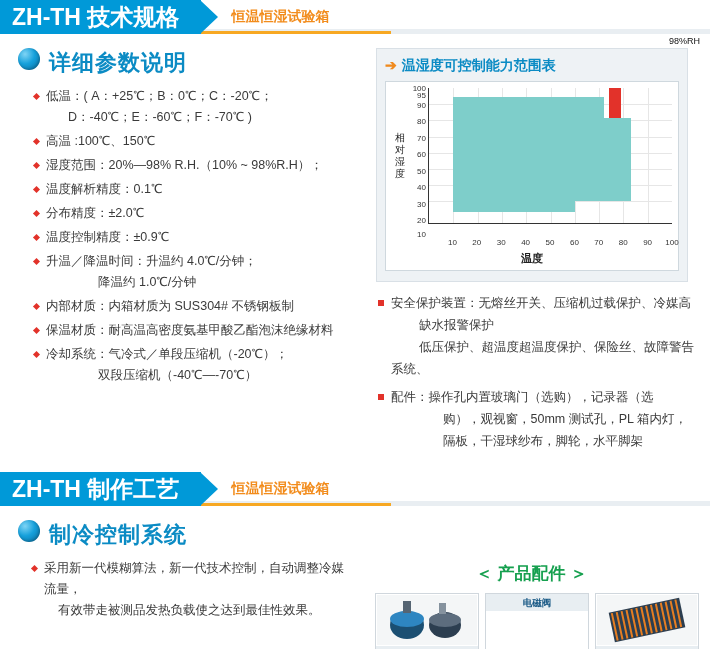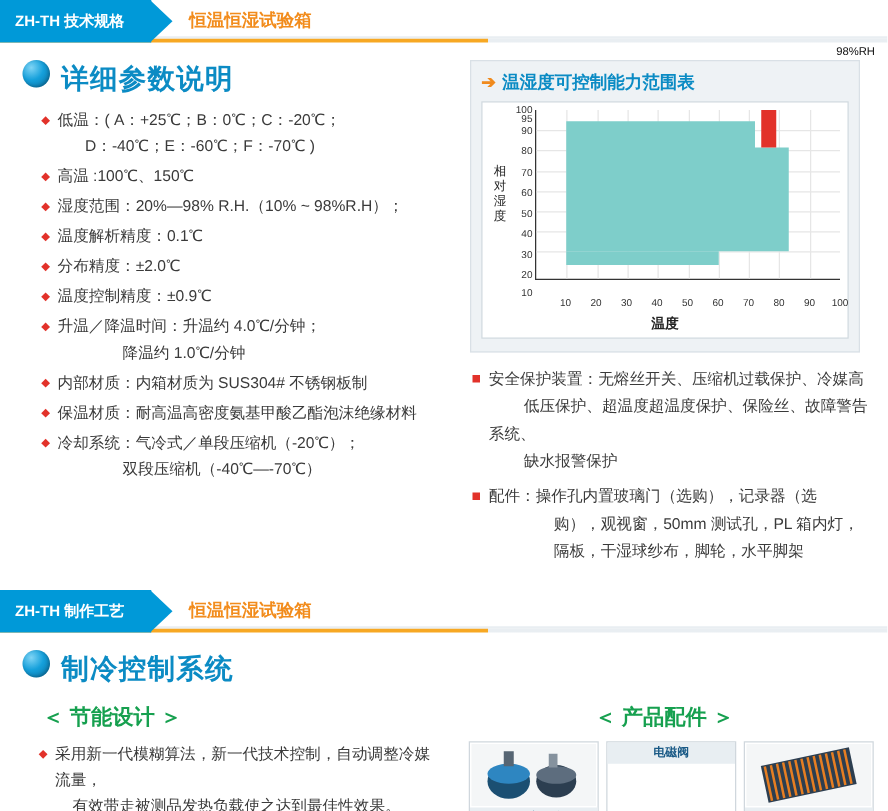"ZH-TH 技术规格" .band .tab { font-size: 12px -> 23px }
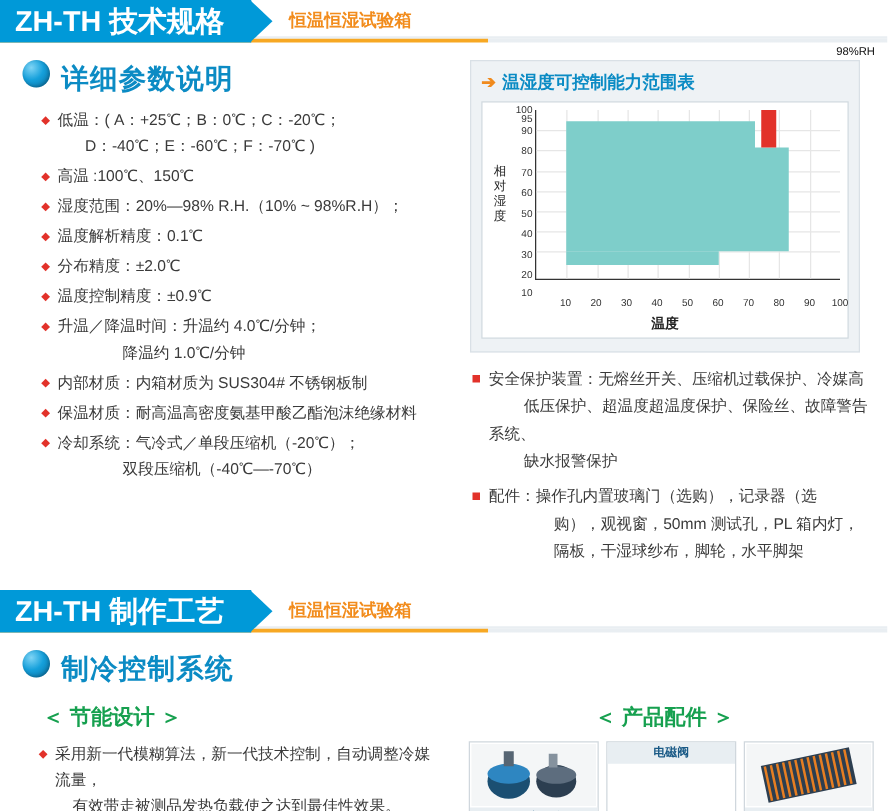"低压保护、超温度超温度保护、保险丝、故障警告系统、" span.ind2 { order: before "缺水报警保护" -> after "缺水报警保护" }
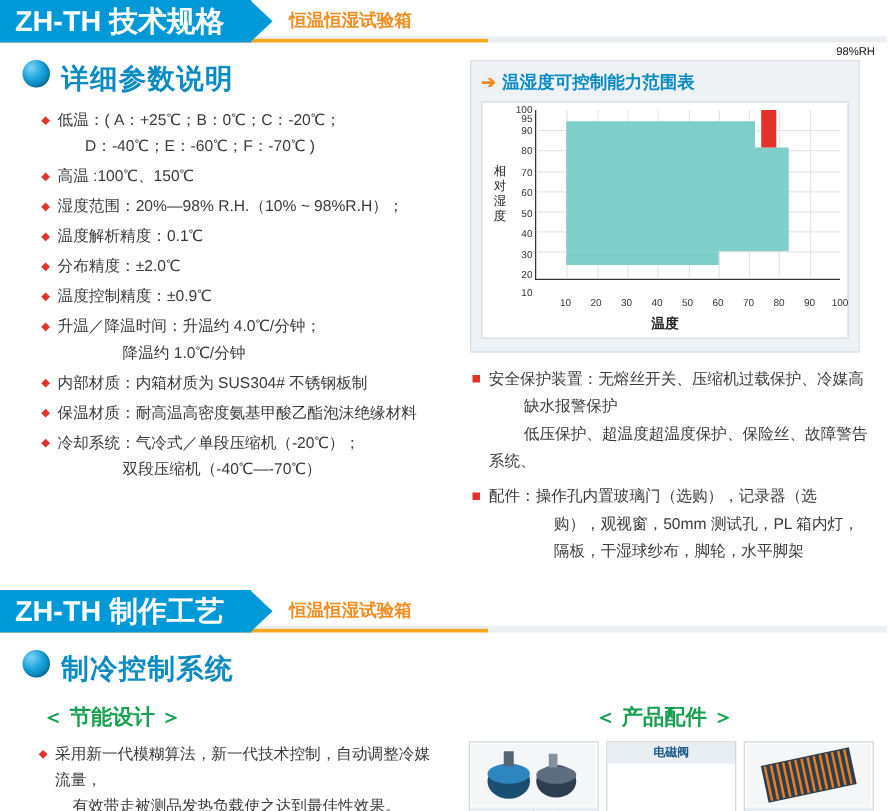"＜ 节能设计 ＞" div.subhead { html: <div>＜ 节能设计 ＞</div> -> none }
